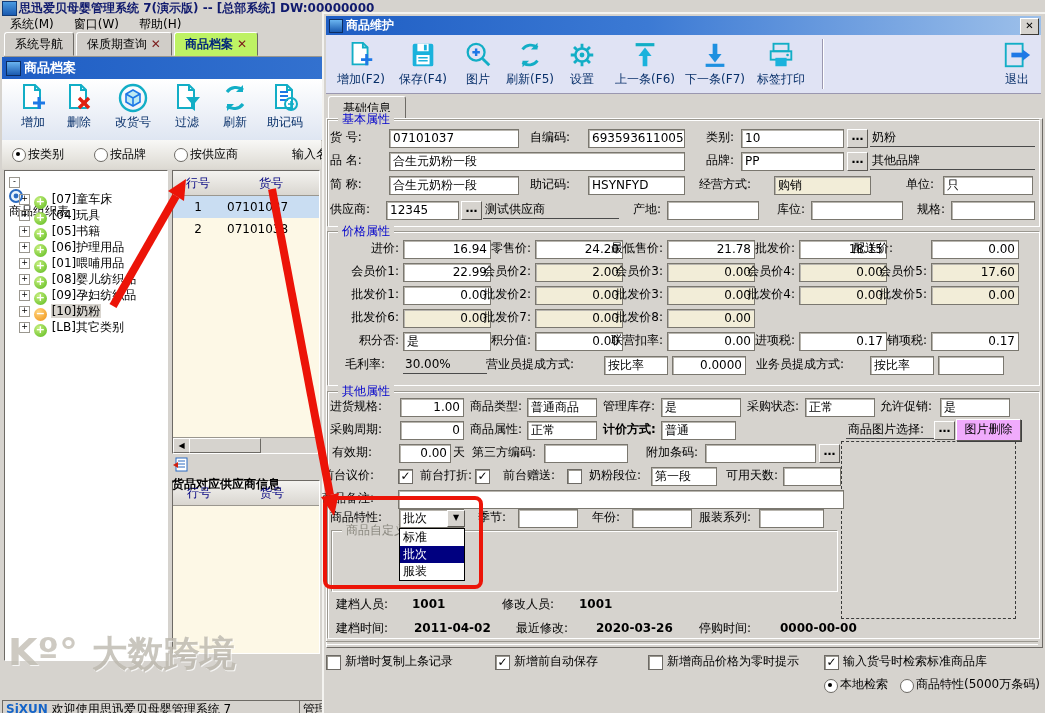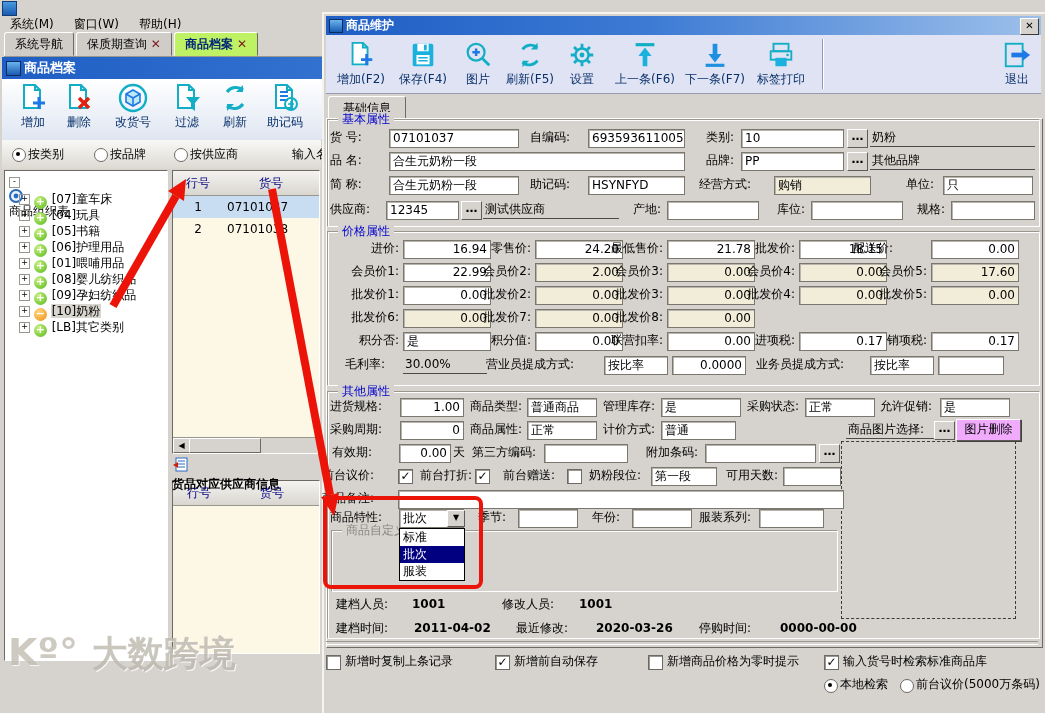"思迅爱贝母婴管理系统 7(演示版) -- [总部系统] DW:00000000" span.abs { html: none -> <span>思迅爱贝母婴管理系统 7(演示版) -- [总部系统] DW:00000000</span> }
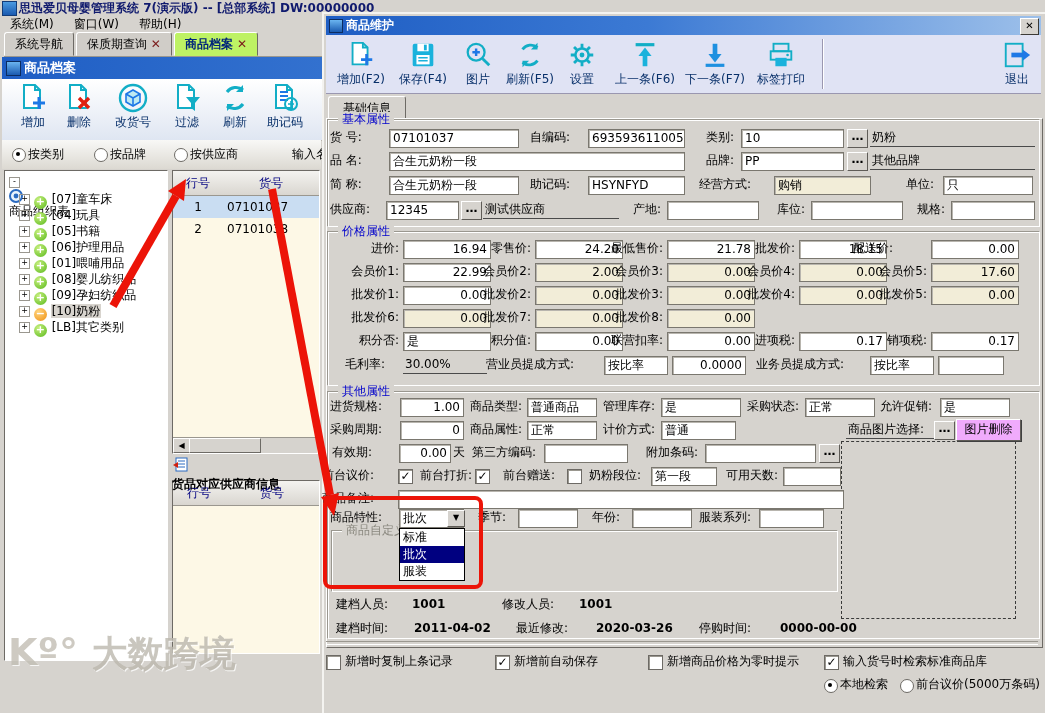"计价方式:" span.lbl { font-weight: none -> bold }
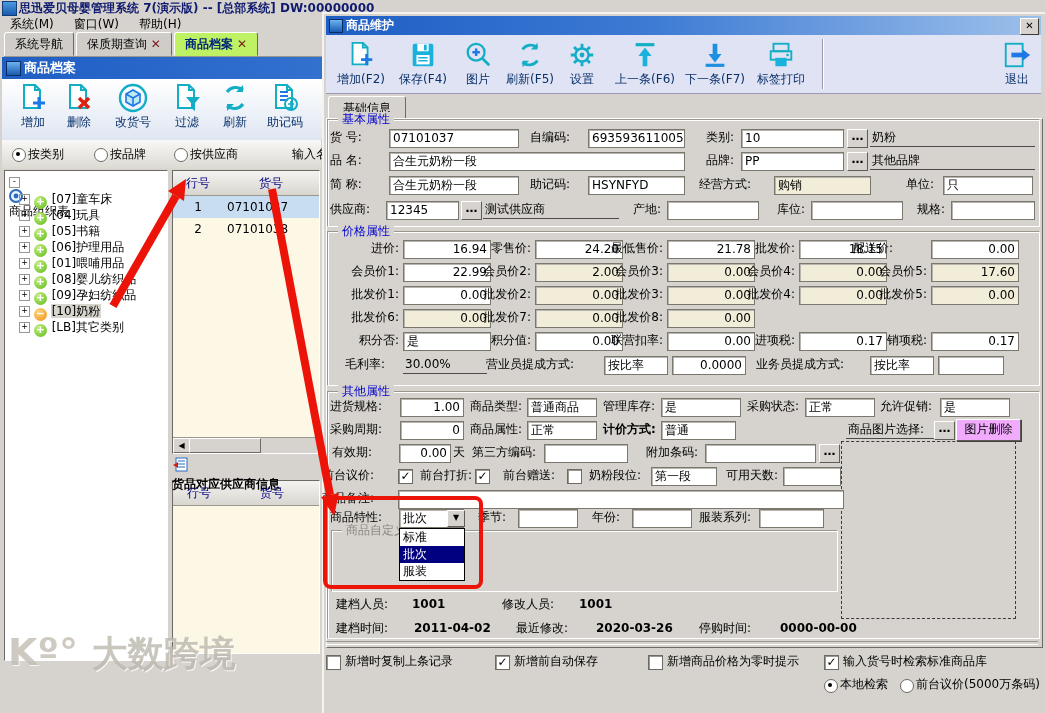"前台议价(5000万条码)" span.lbl { text: 前台议价 -> 商品特性 }
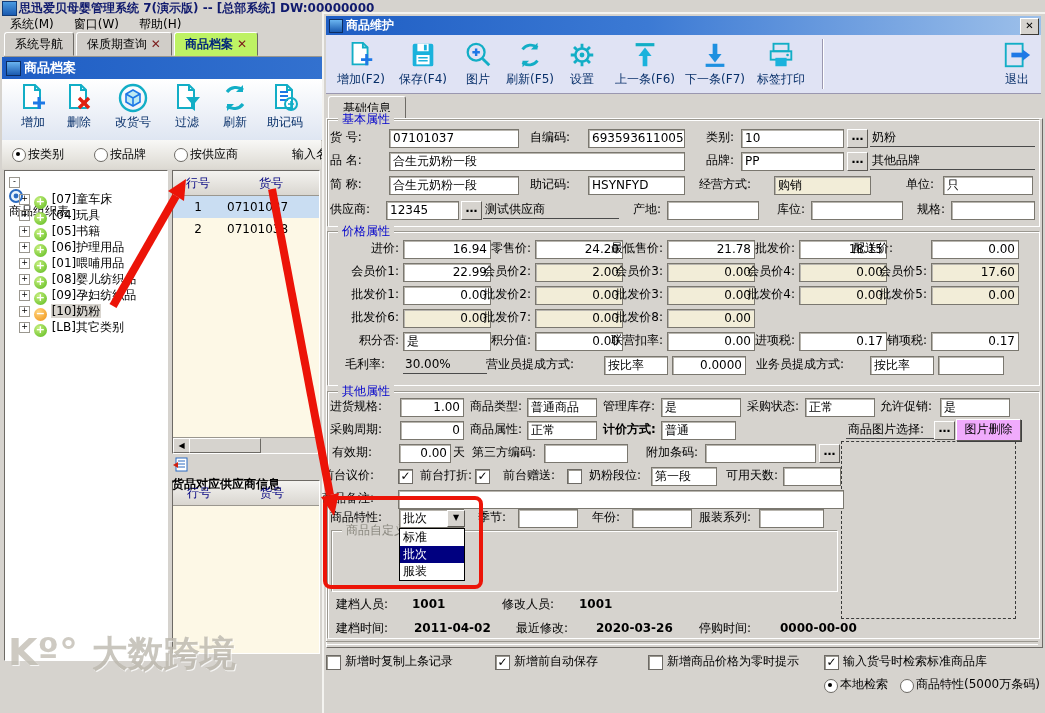"SiXUN 欢迎使用思迅爱贝母婴管理系统 7" div.abs { html: none -> <div> <span><b>SiXUN</b> <span>欢迎使用思迅爱贝母婴管理系统 7</span></span> <span>管理</span> </div> }
